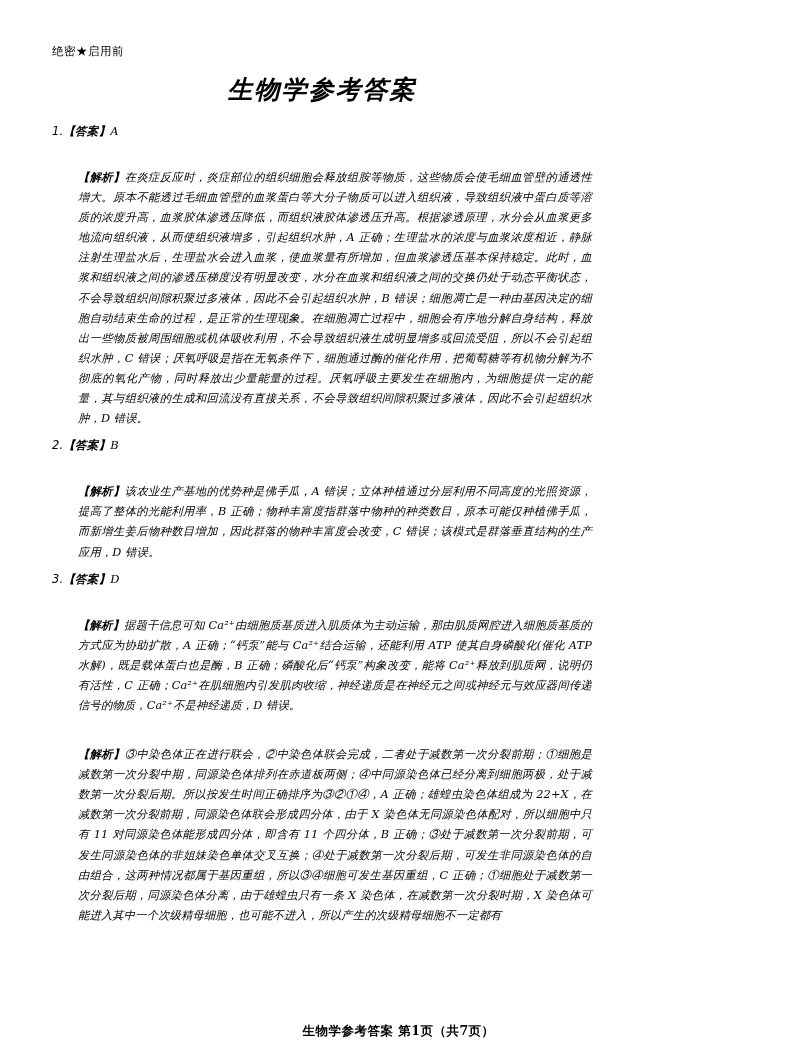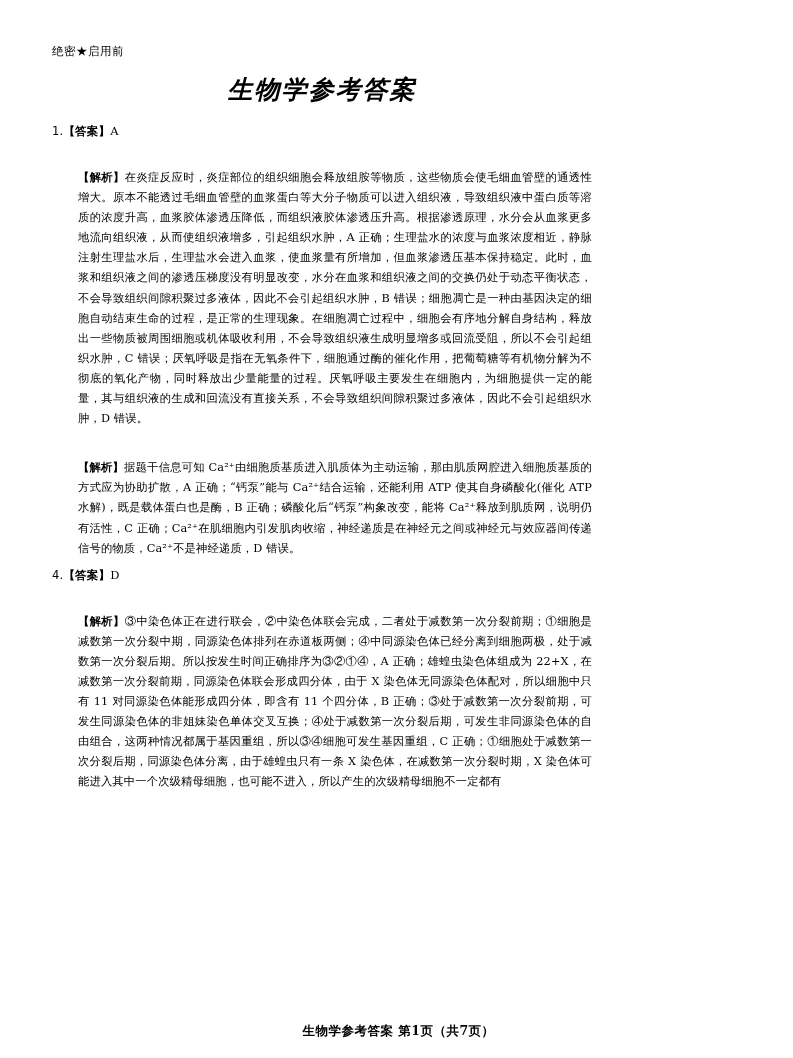"1.【答案】A" .qblock { font-style: none -> italic }
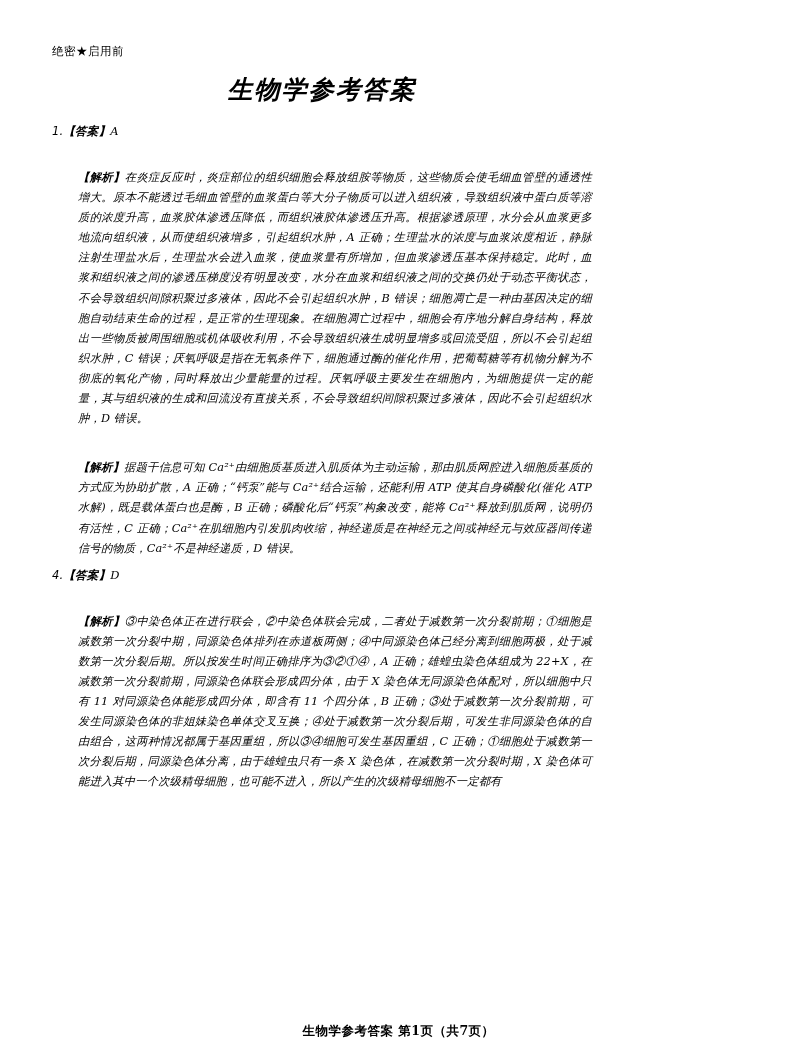"2.【答案】B" div.qblock { html: none -> <div> <div> <span>2.</span><b>【答案】</b><span>B</span> </div> <div><b>【解析】</b><span>该农业生产基地的优势种是佛手瓜，A 错误；立体种植通过分层利用不同高度的光照资源，提高了整体的光能利用率，B 正确；物种丰富度指群落中物种的种类数目，原本可能仅种植佛手瓜，而新增生姜后物种数目增加，因此群落的物种丰富度会改变，C 错误；该模式是群落垂直结构的生产应用，D 错误。</span></div> </div> }
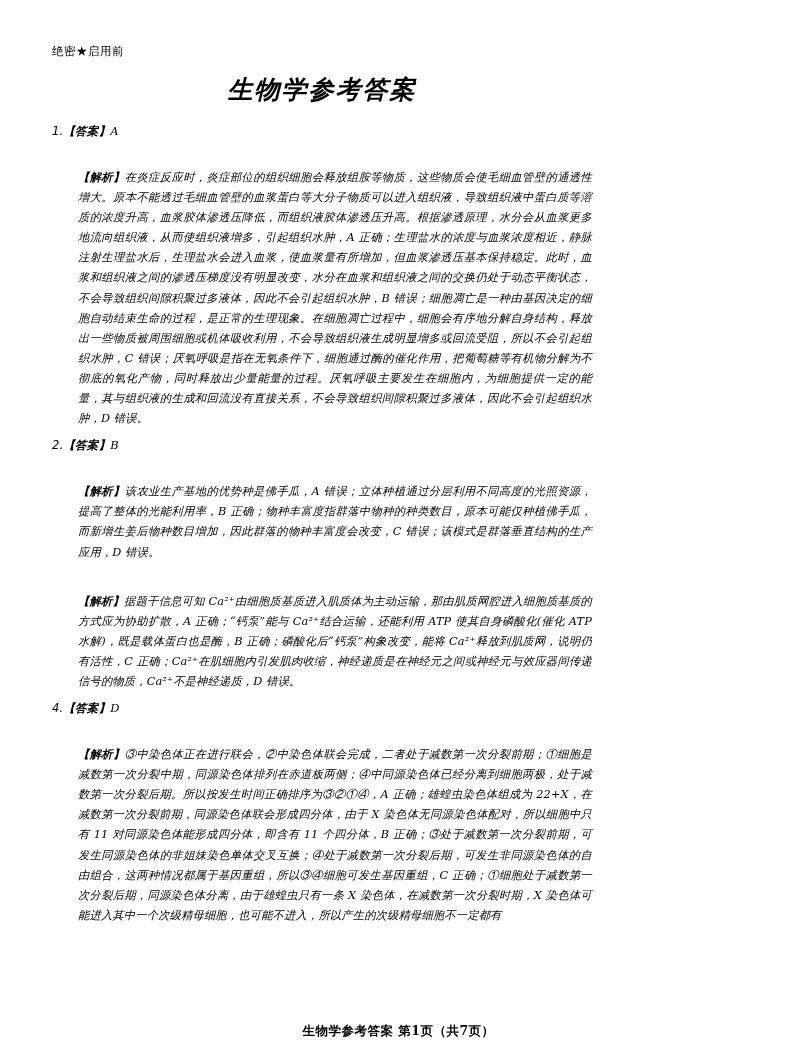"3.【答案】D" div.ans-line { html: none -> <div> <span>3.</span><b>【答案】</b><span>D</span> </div> }
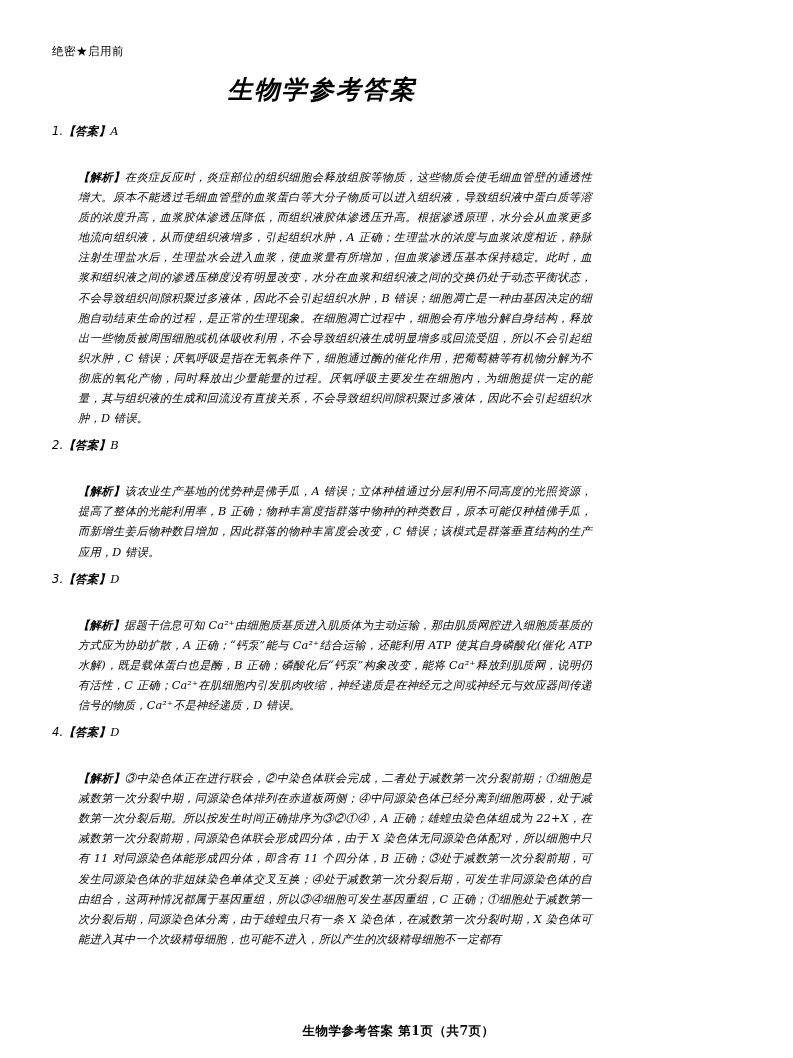"4.【答案】D" div.ans-line { html: <div> <span>4.</span><b>【答案】</b><span>D</span> </div> -> none }
